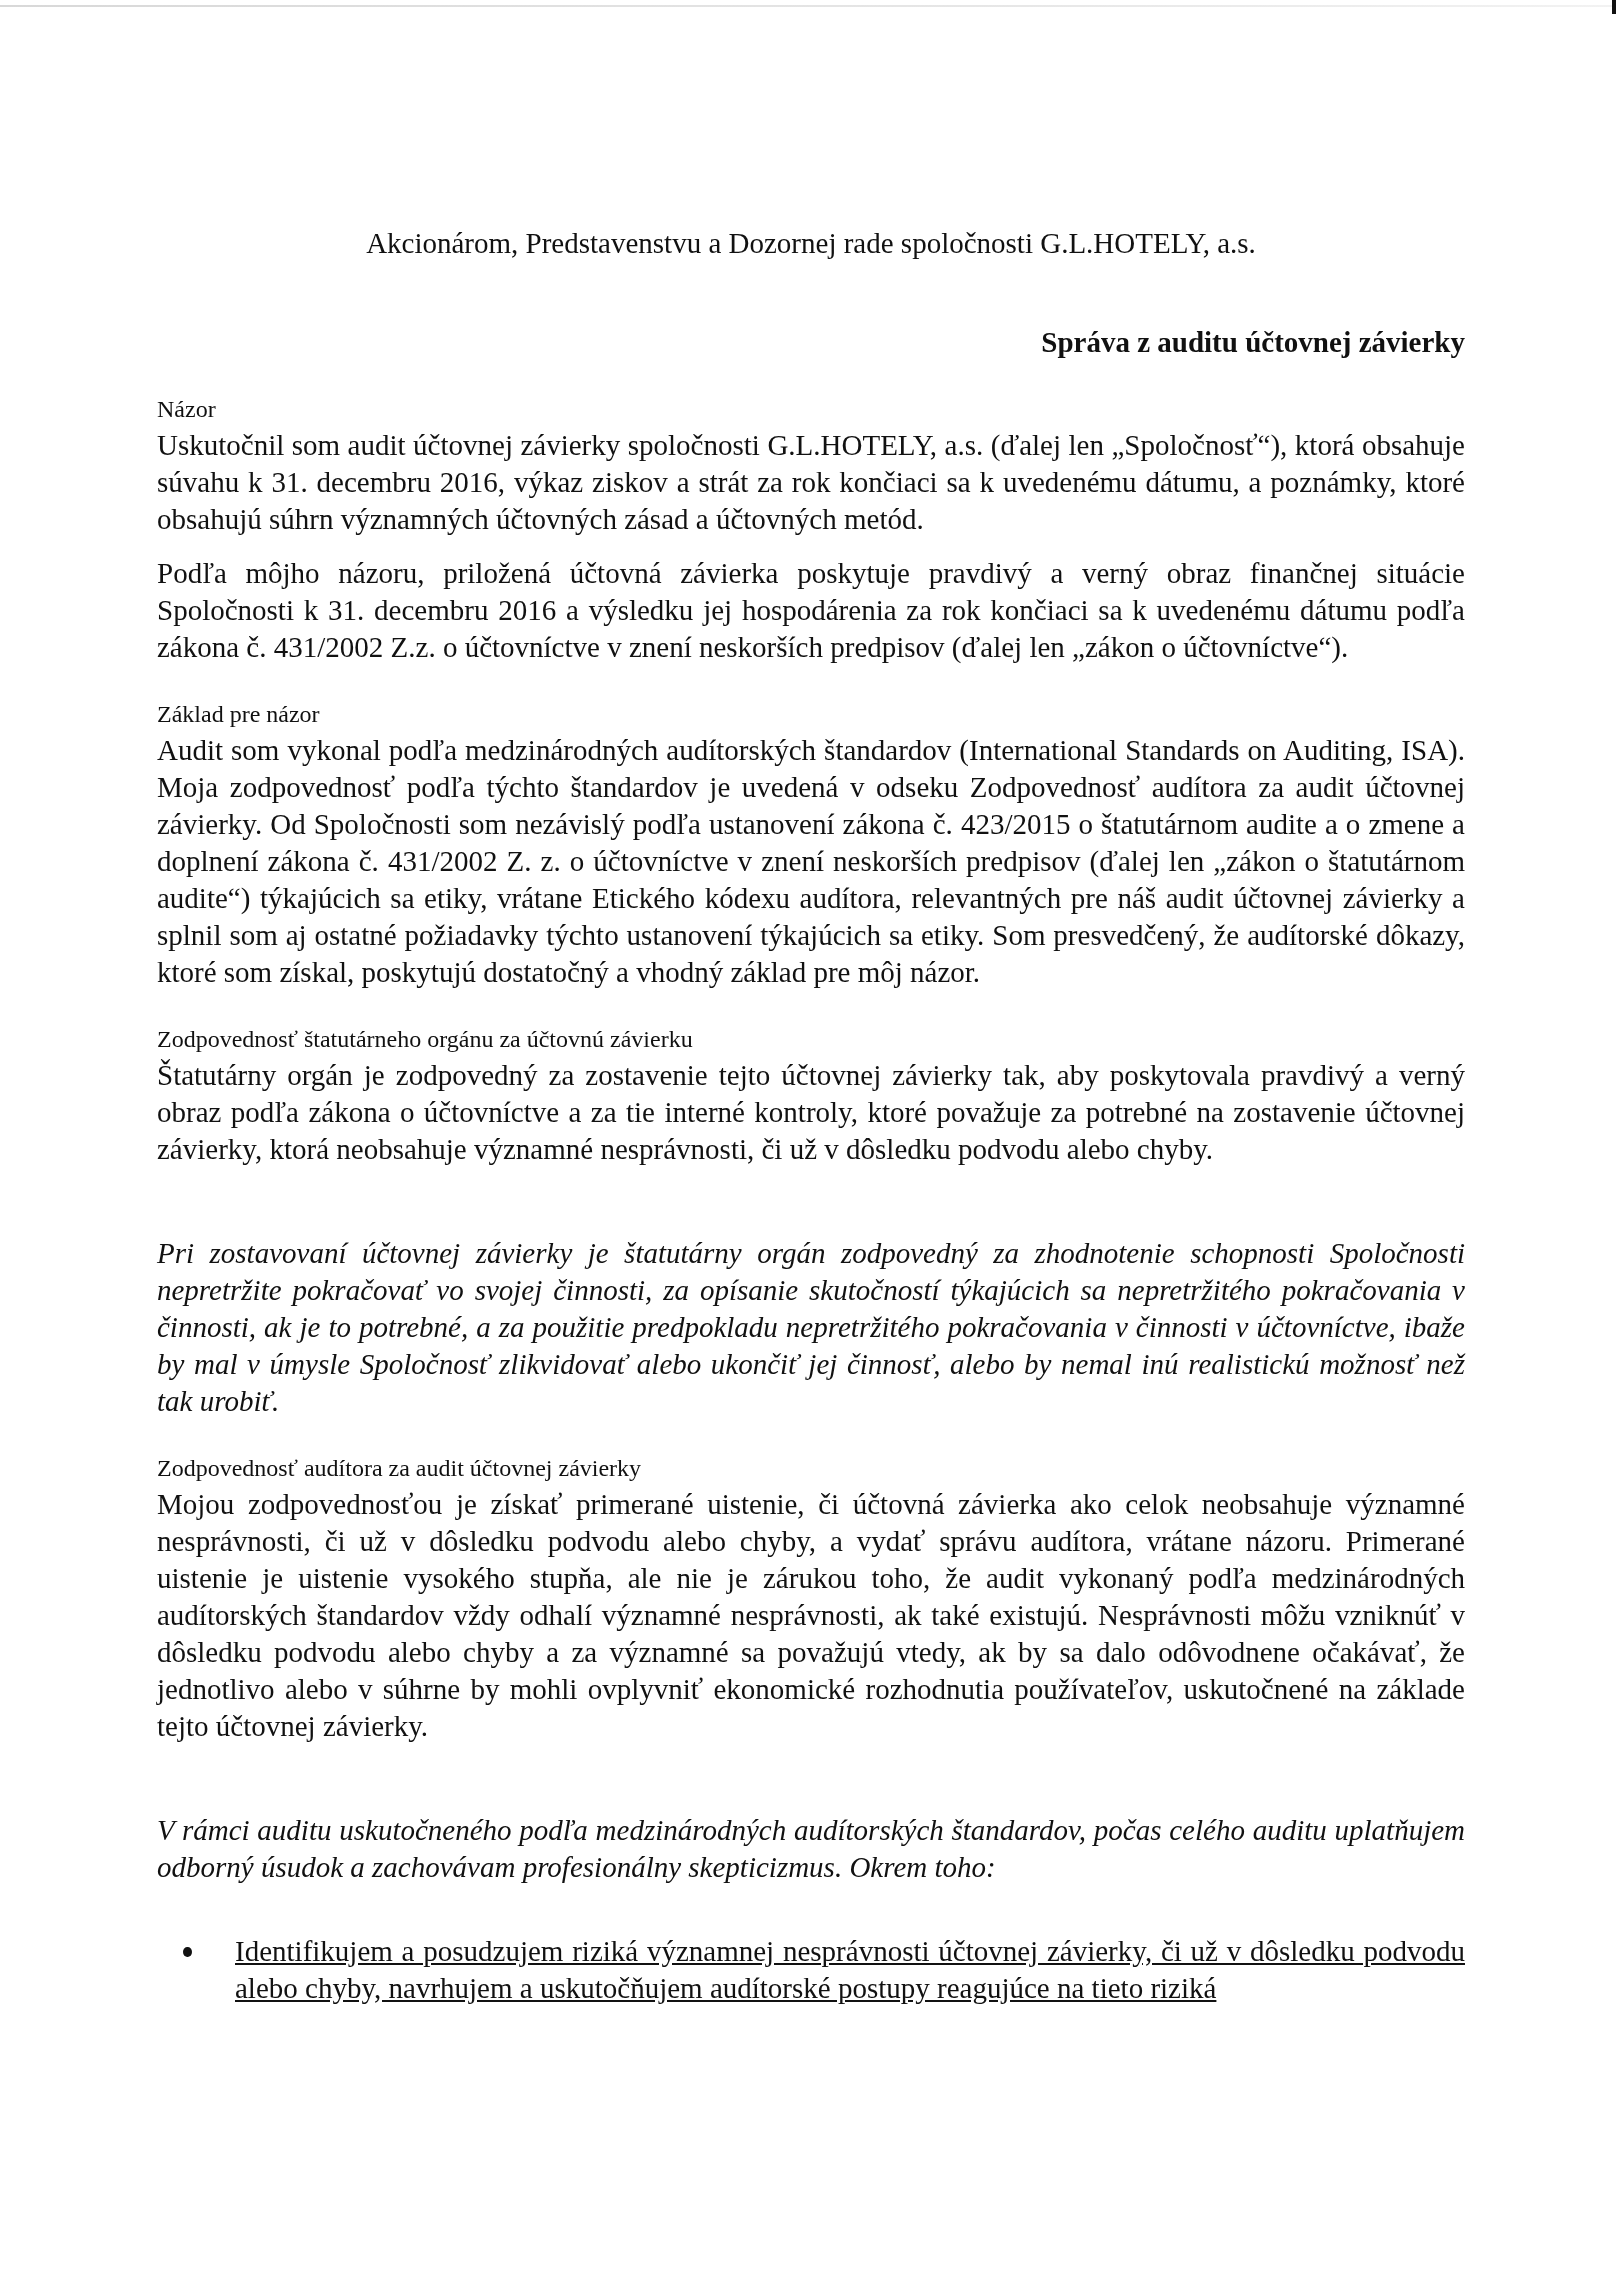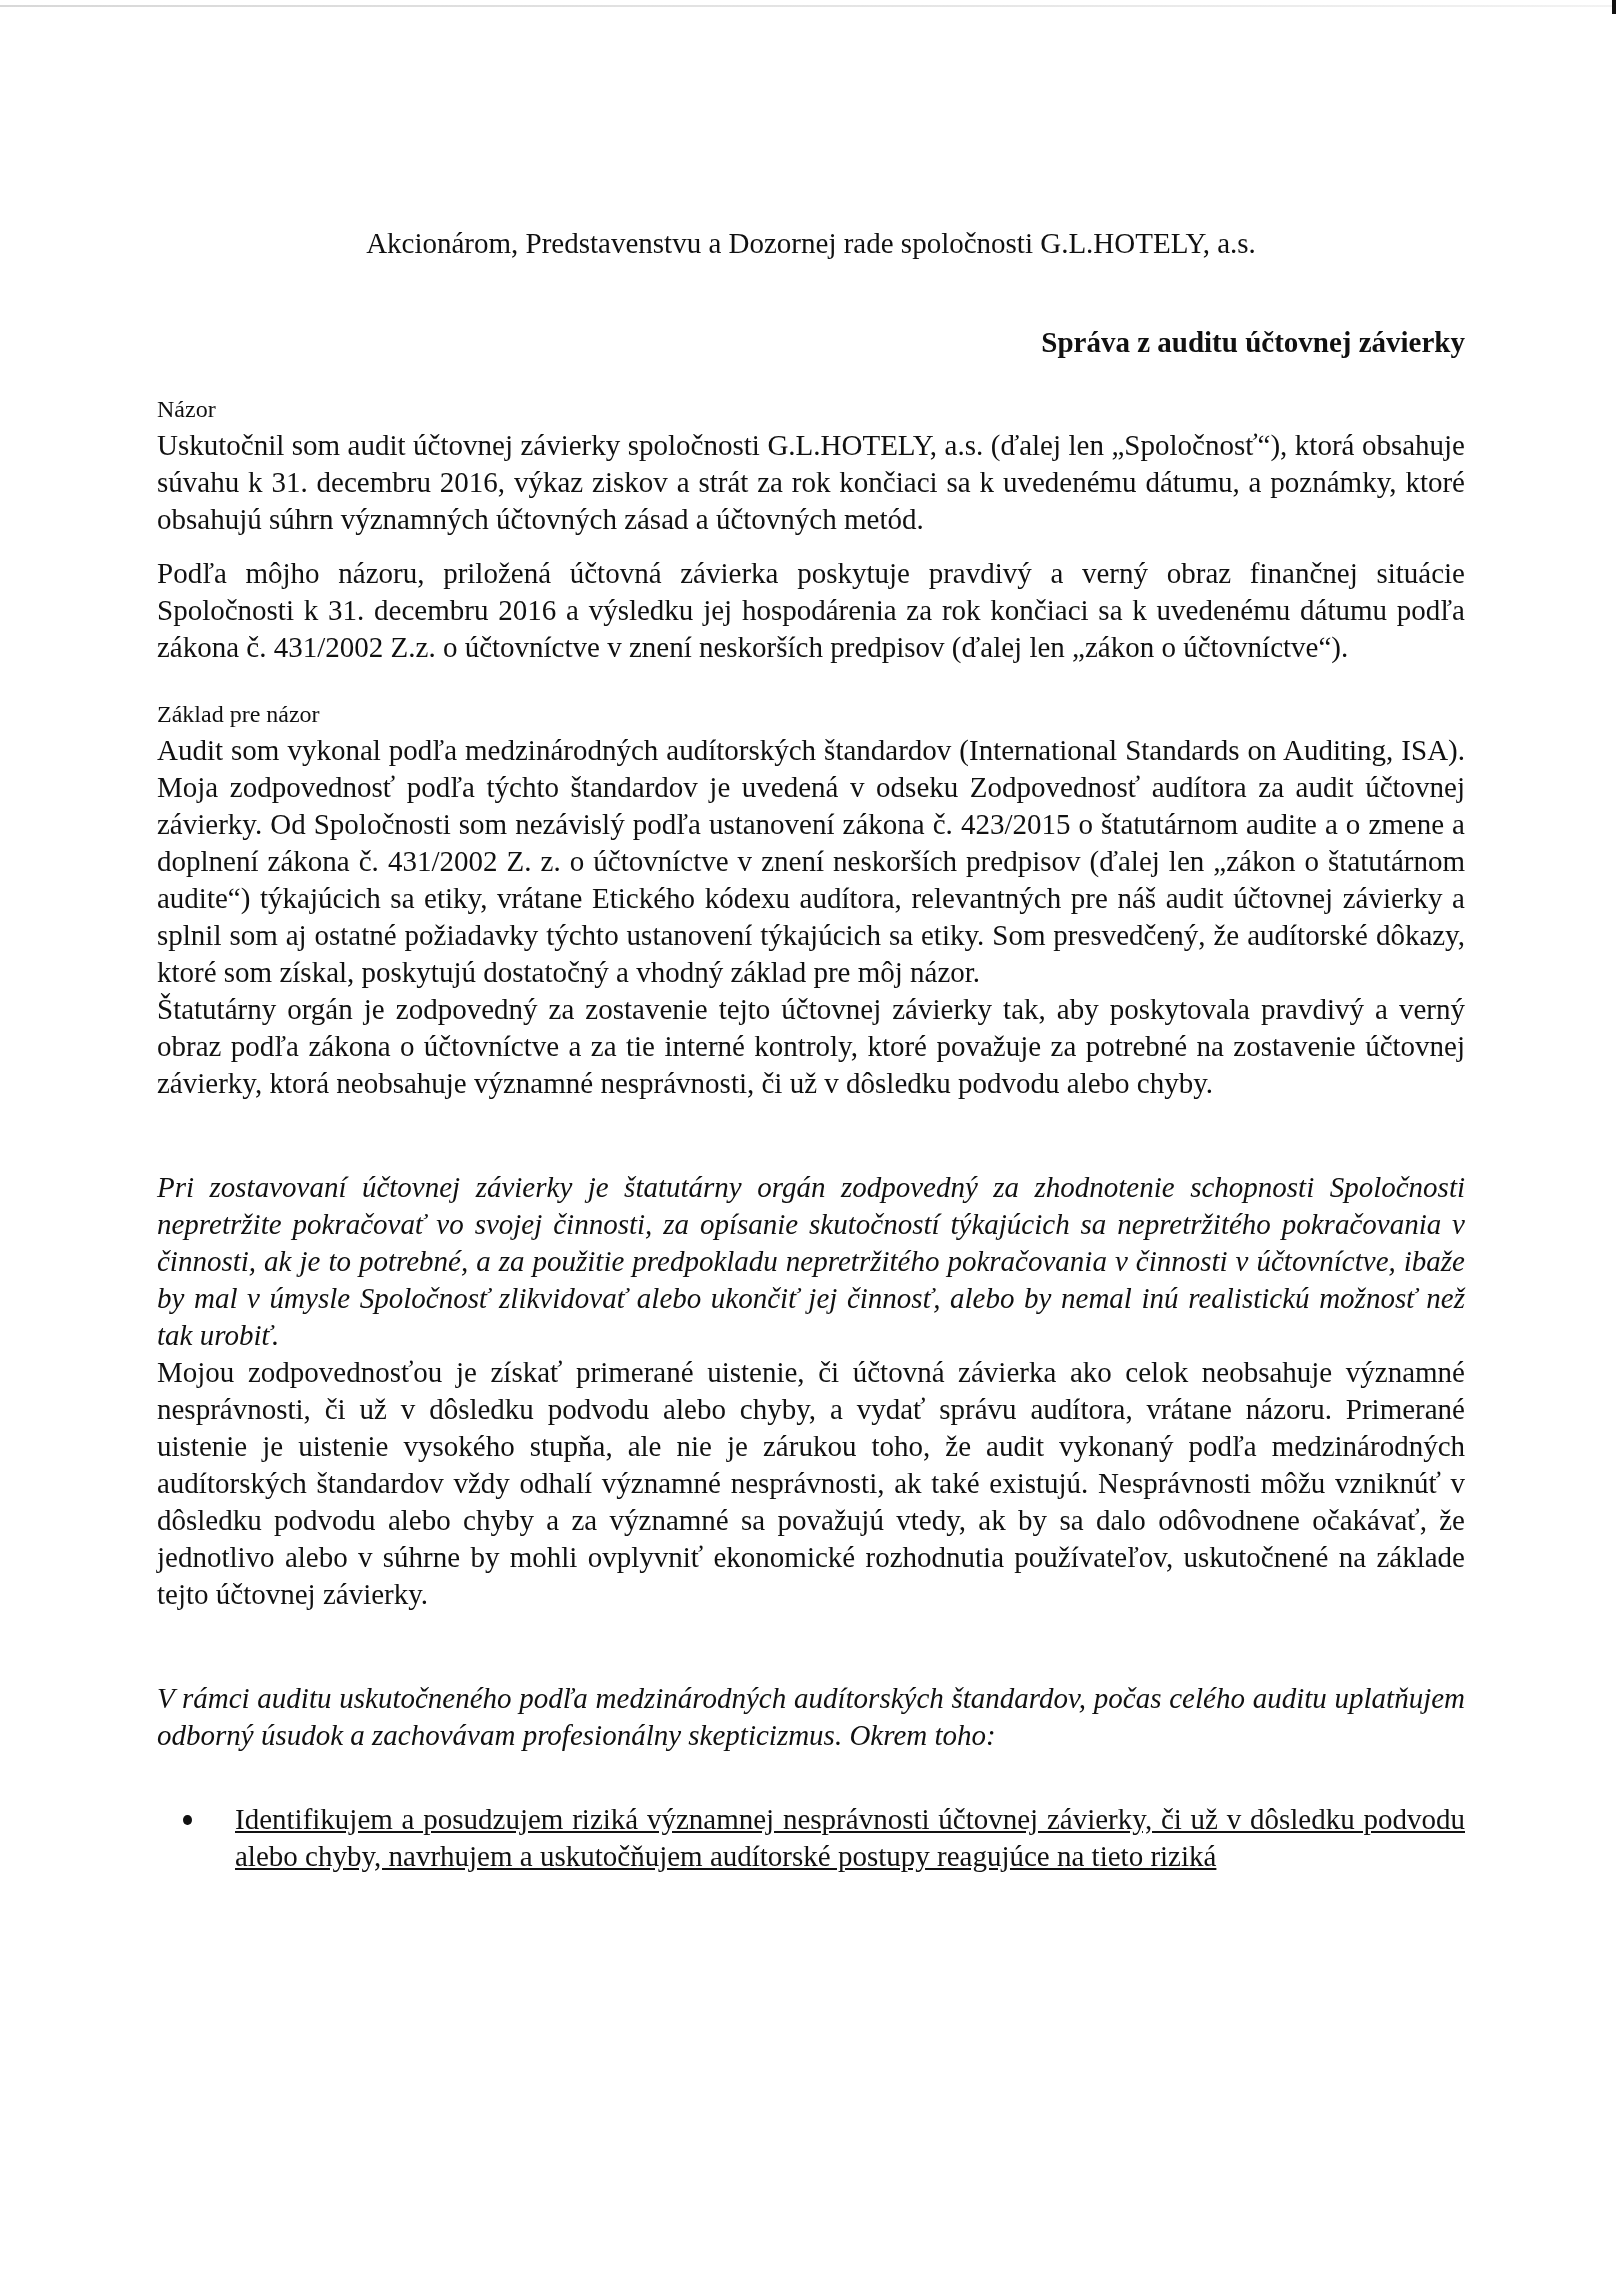"Zodpovednosť štatutárneho orgánu za" div.heading { html: none -> <div>Zodpovednosť štatutárneho orgánu za účtovnú závierku</div> }
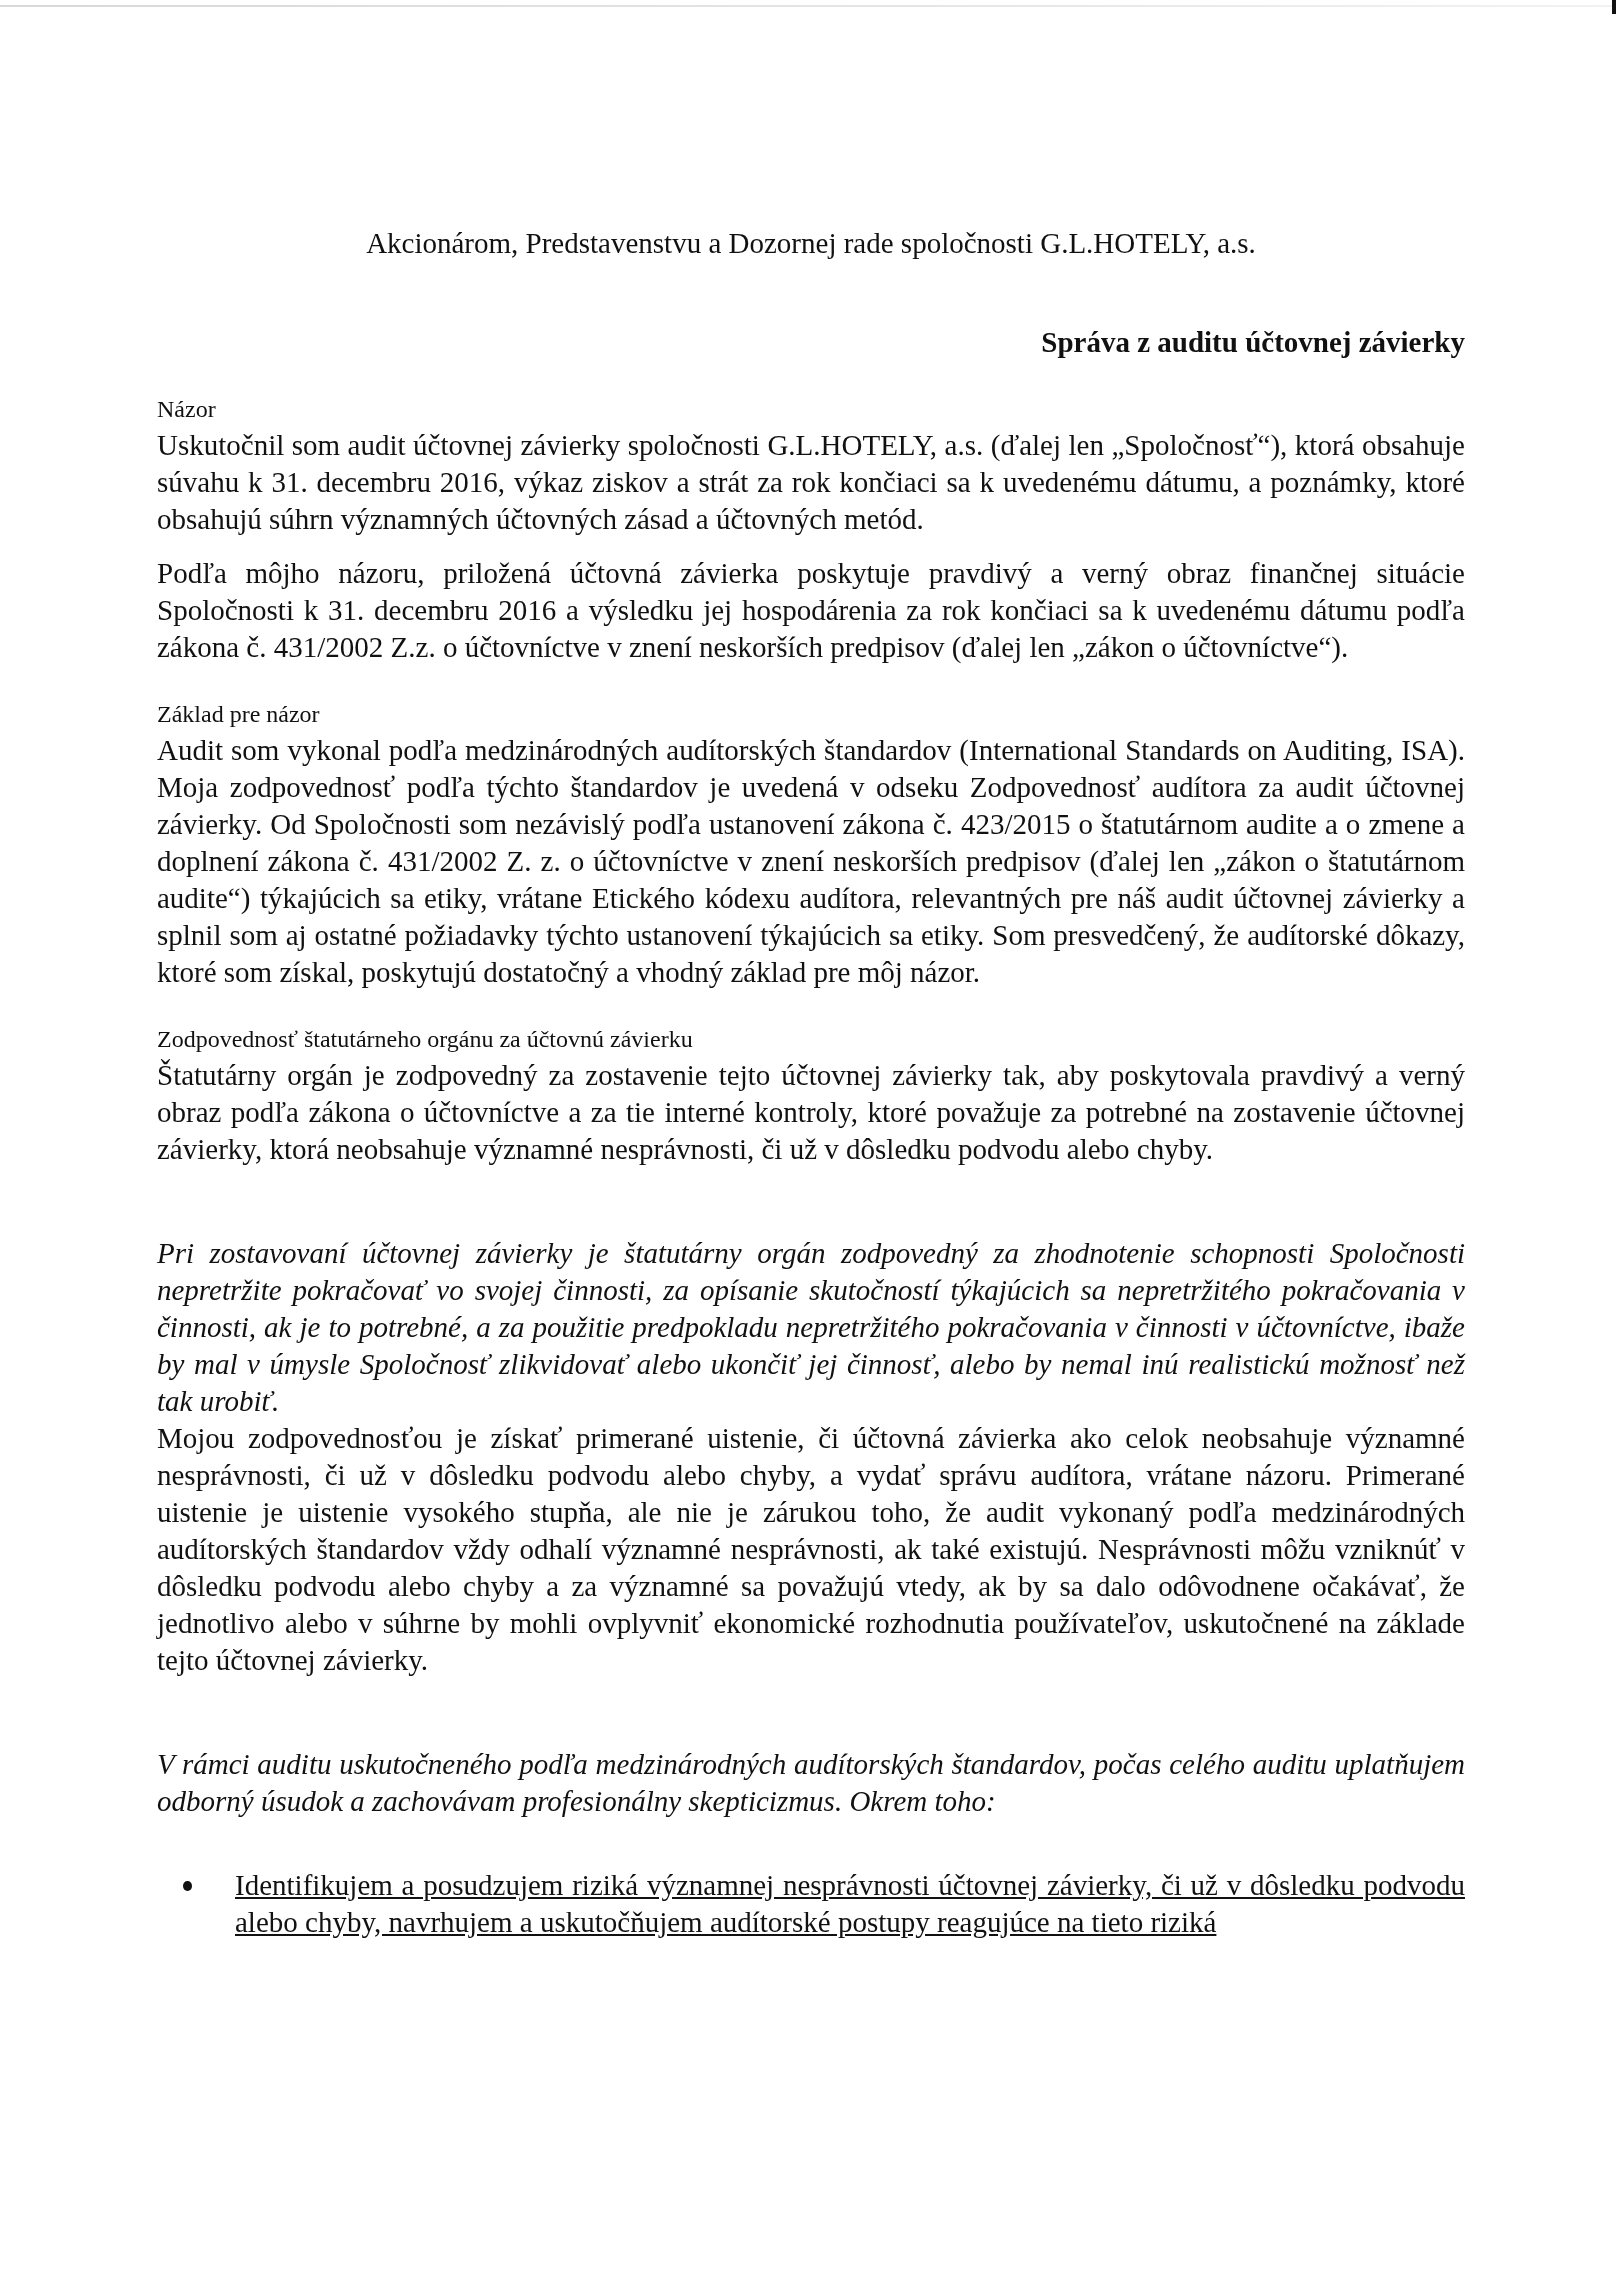"Zodpovednosť audítora za audit účtovnej" div.heading { html: none -> <div>Zodpovednosť audítora za audit účtovnej závierky</div> }
